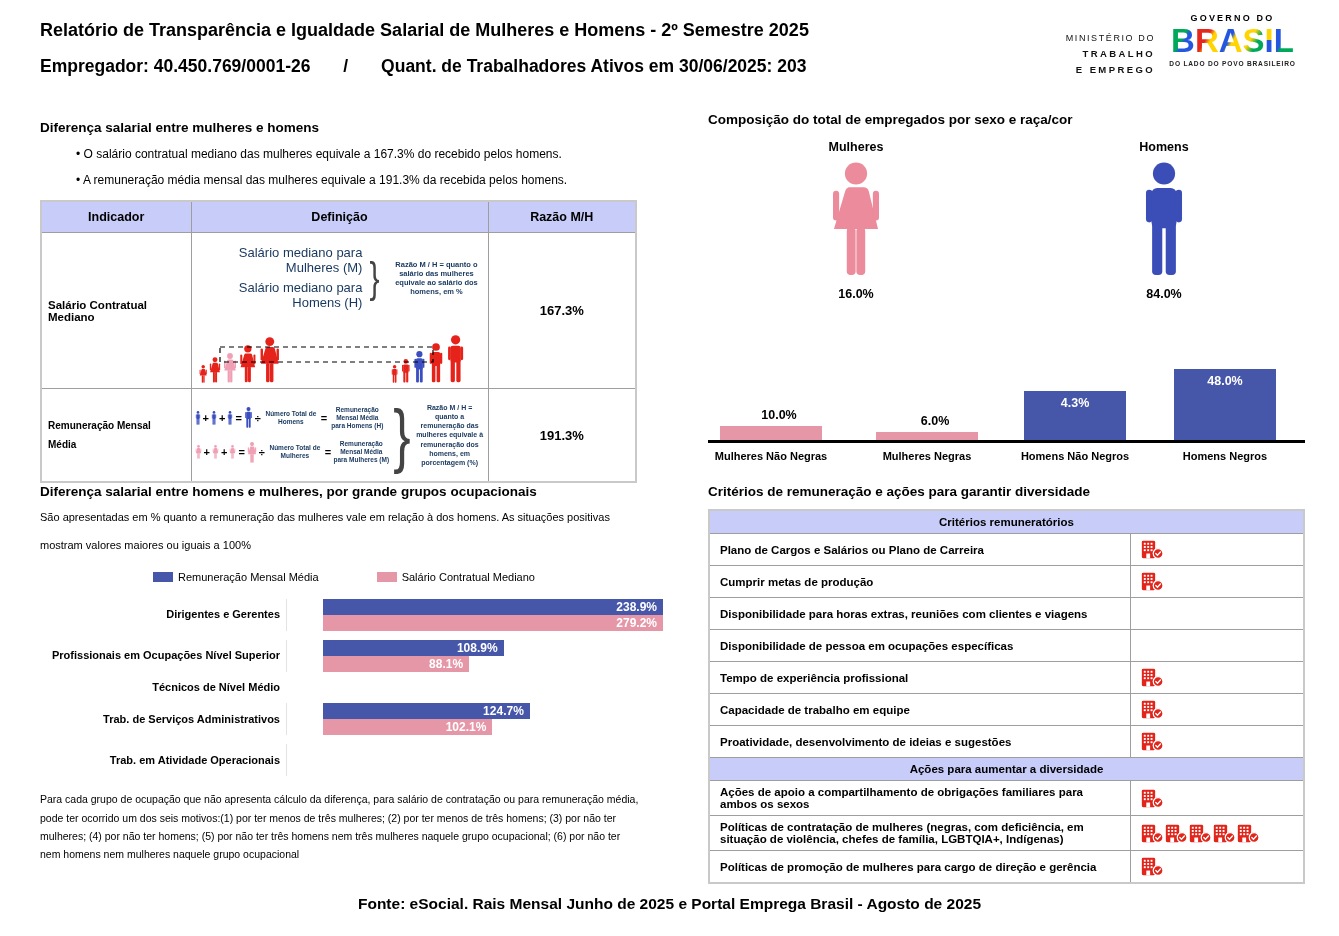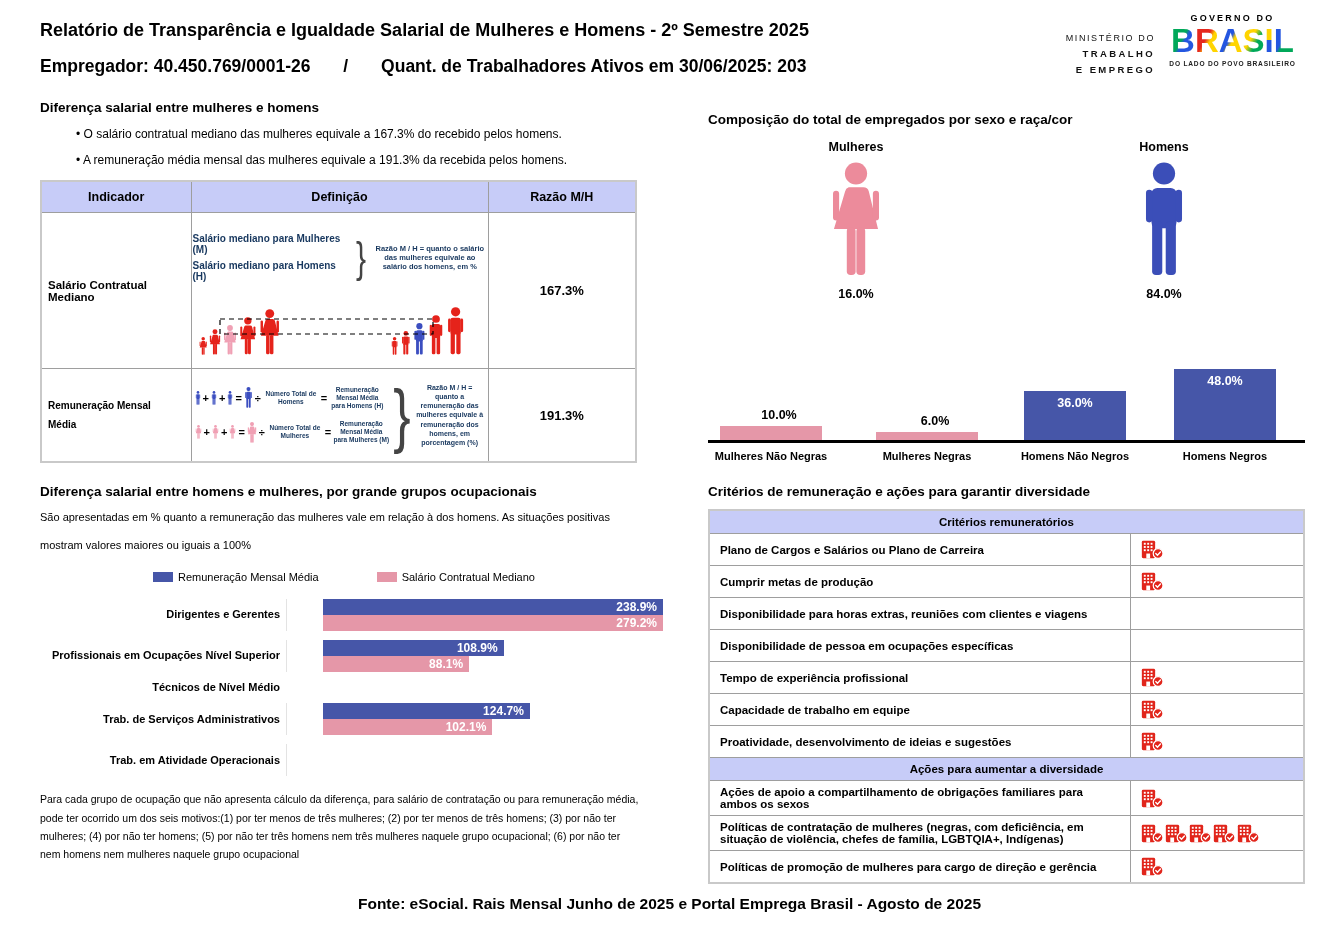"Diferença salarial entre mulheres e" .sec-gap { top: 100px -> 120px }
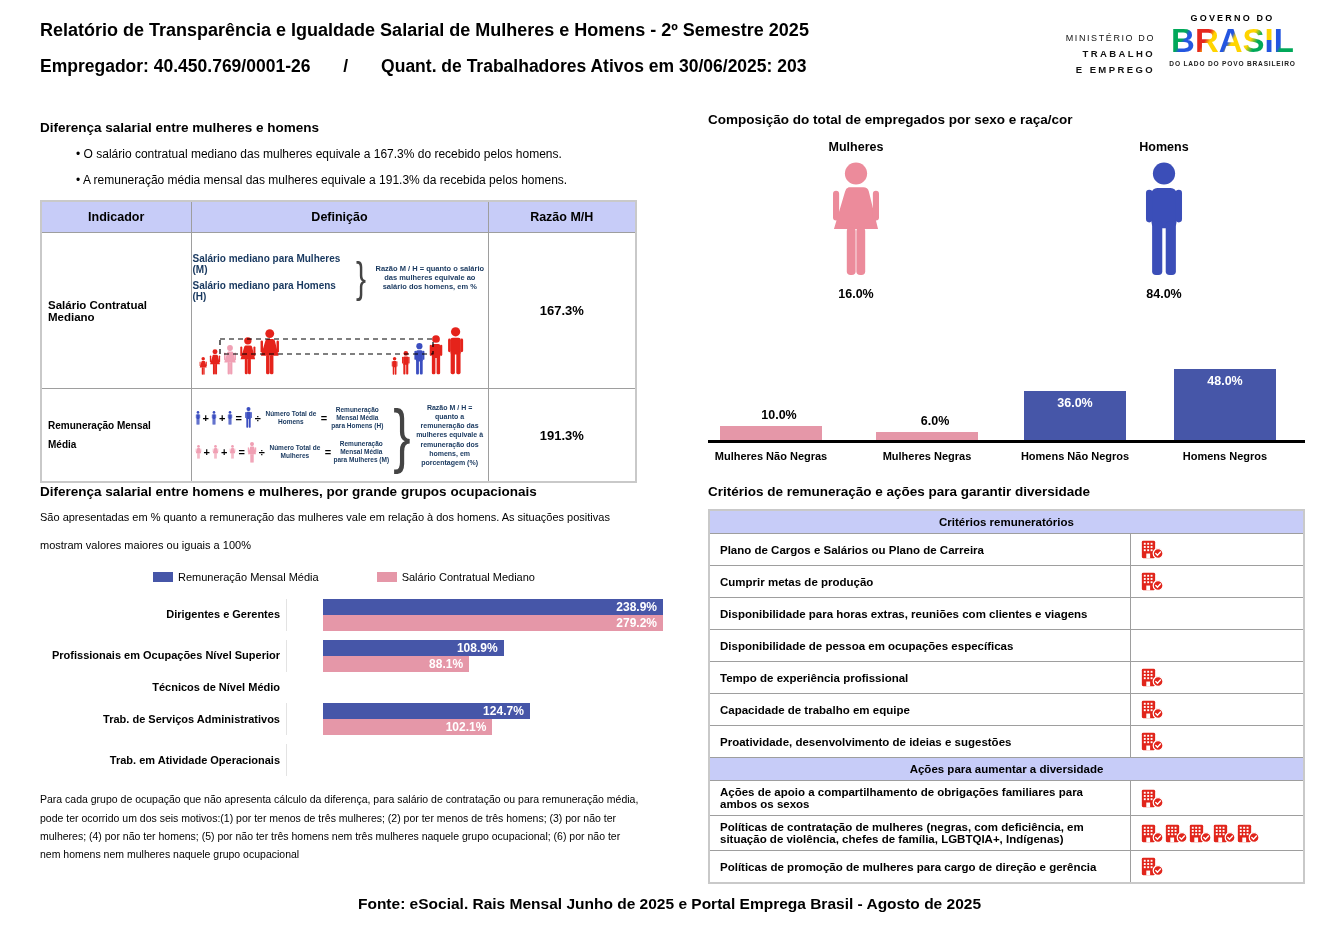"Salário mediano para Mulheres (M)" .def1-lines { font-size: 10px -> 13px; font-weight: bold -> normal; text-align: left -> right }
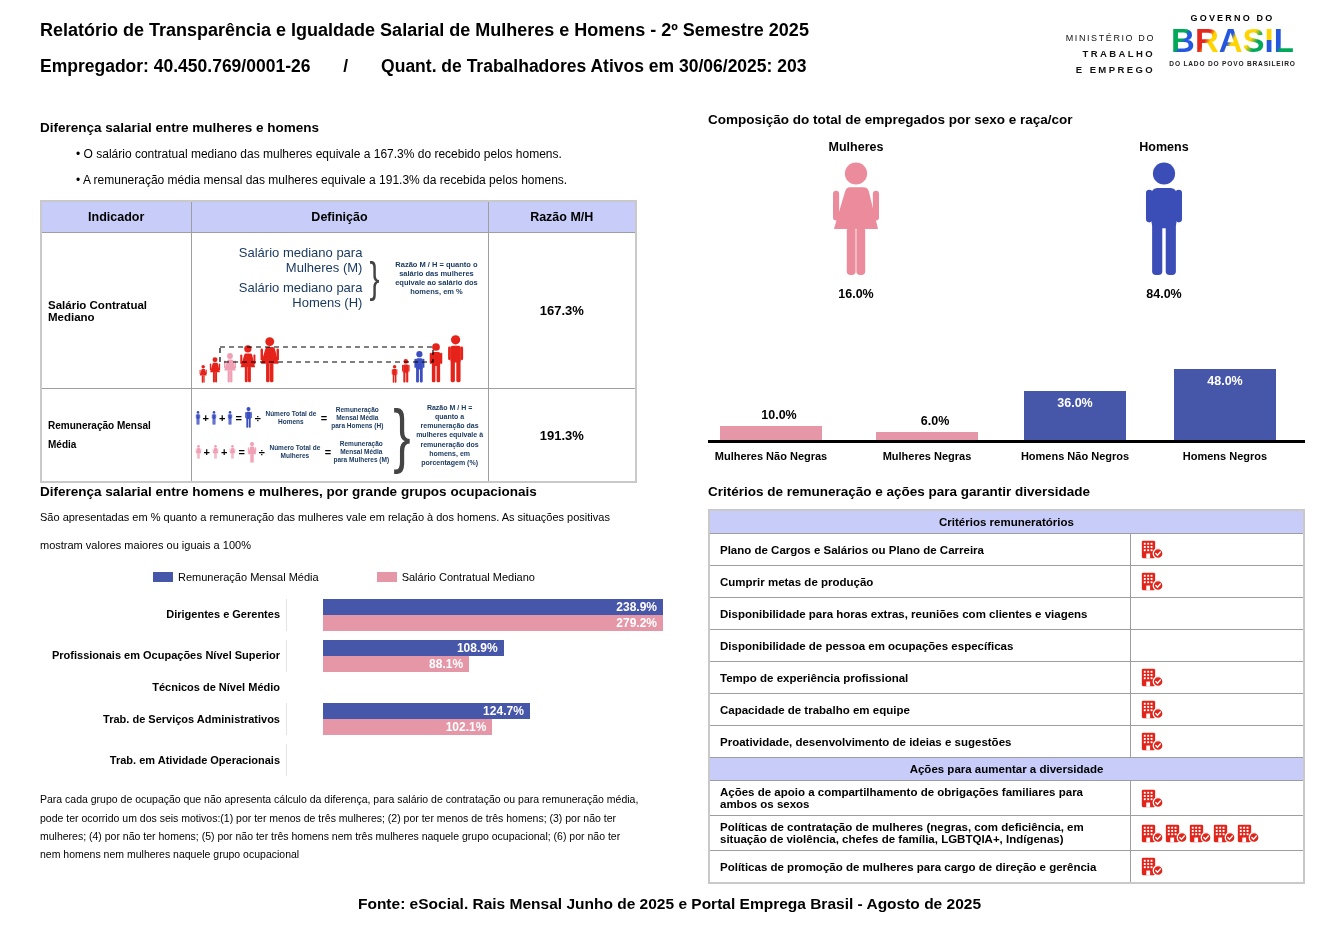"36.0%" span.comp-val-in { text: 36.0% -> 4.3% }
